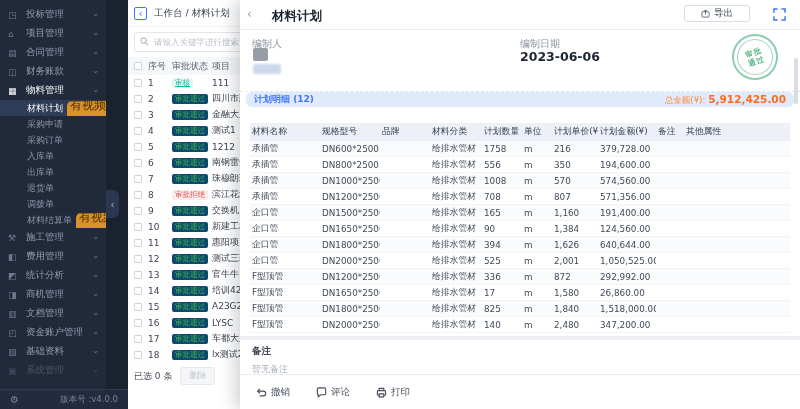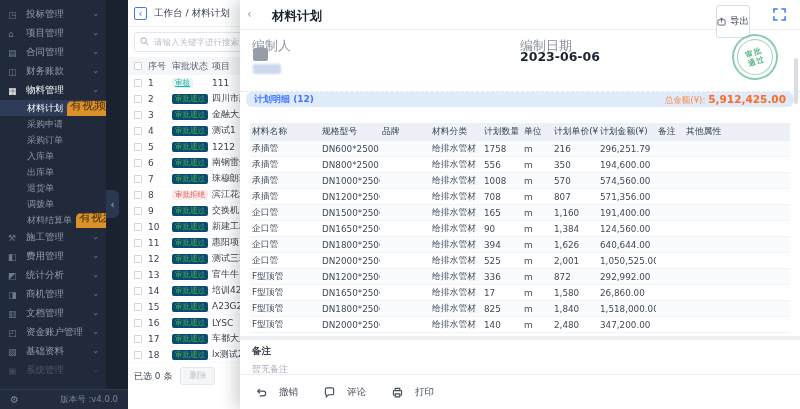"导出" .export-btn { height: 33px -> 17px; padding: 0 0 -> 0 16px }
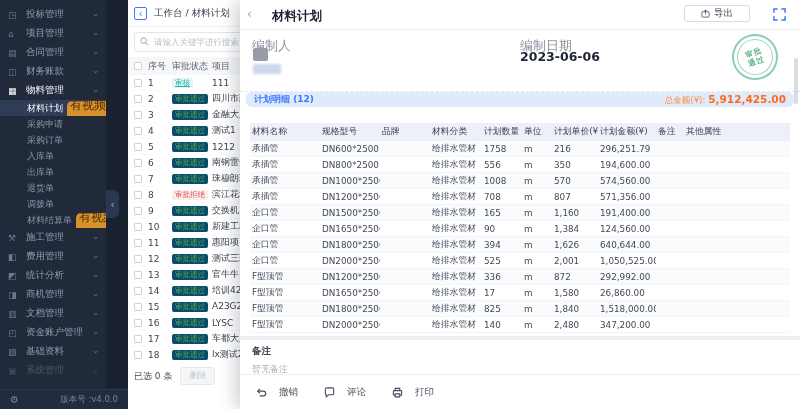"编制人" .f-label { font-size: 13px -> 10px }
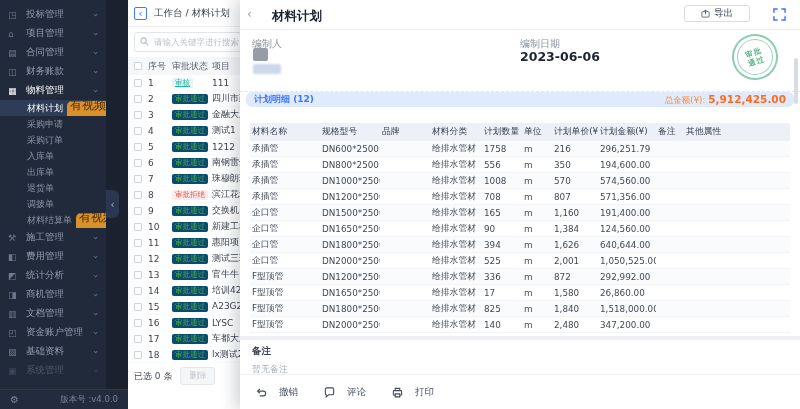"296,251.79" span.dcell { text: 296,251.79 -> 379,728.00 }
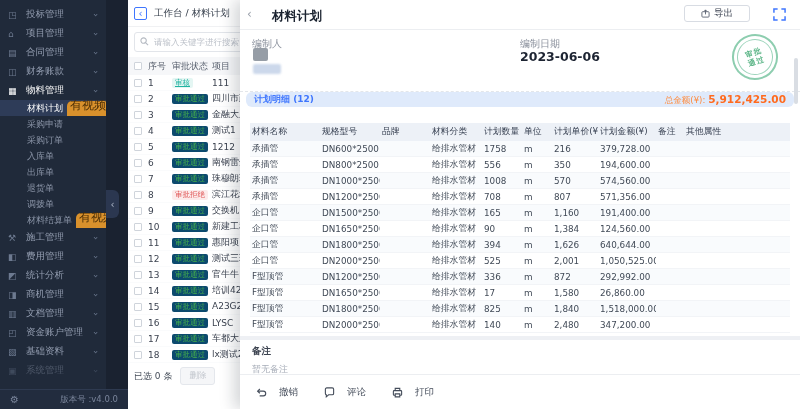"撤销" .act-btn { gap: 12px -> 4px }
